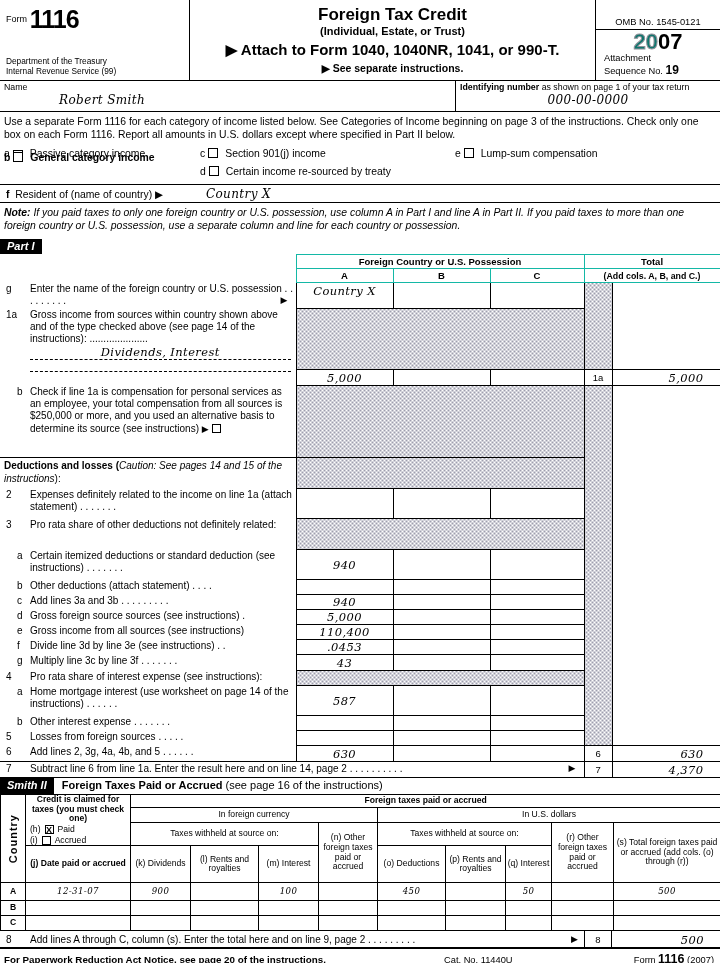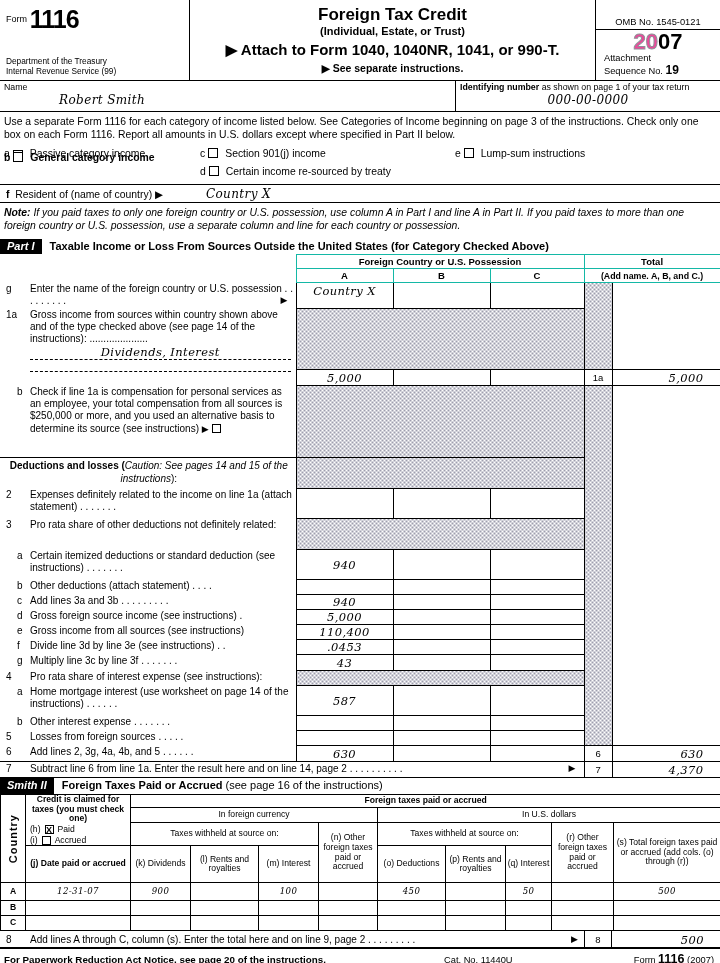"20" .y-ghost { color: #ec4899 -> #0f766e }
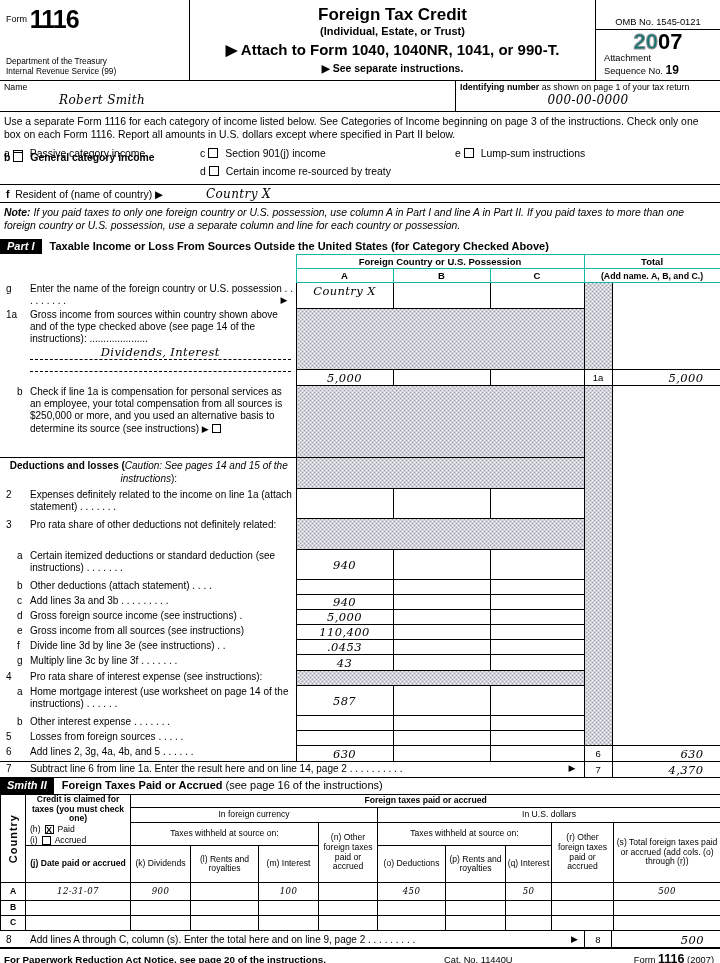"Lump-sum instructions" span { text: instructions -> compensation }
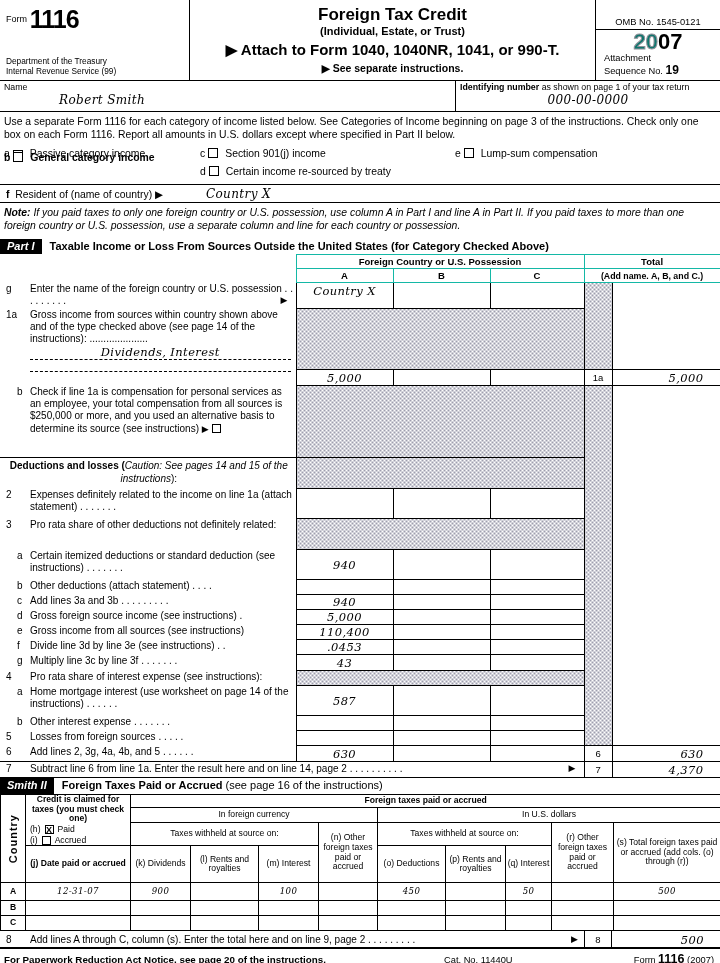"Taxable Income or Loss From" span.bar-title { html: <span>Taxable Income or Loss From Sources Outside the United States (for Category Checked Above)</span> -> none }
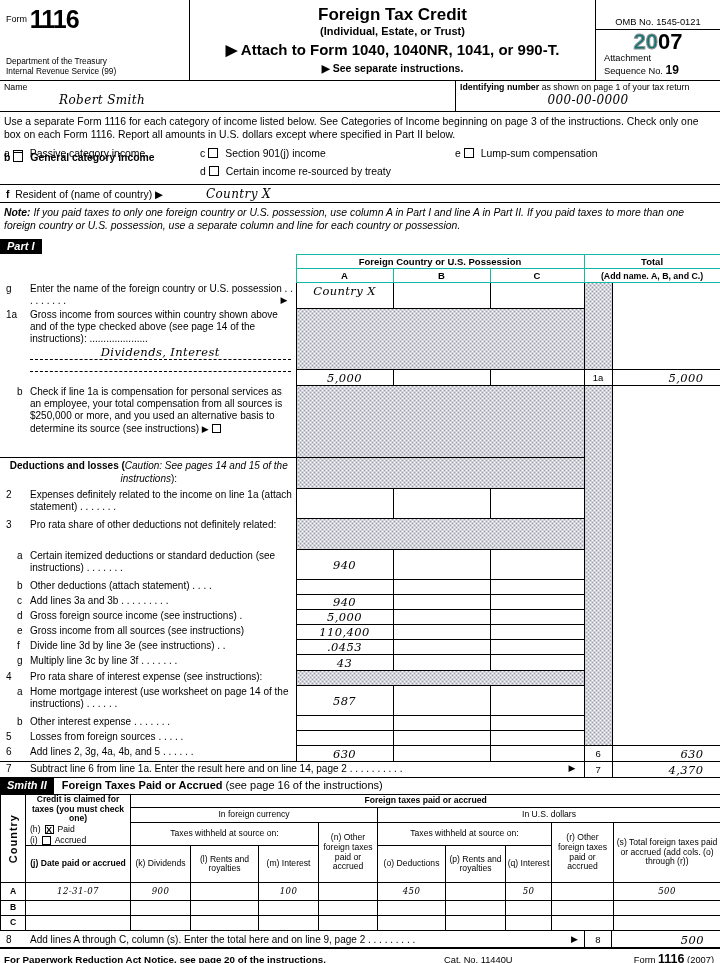"(Add name. A, B, and" td.thead { text: name -> cols }
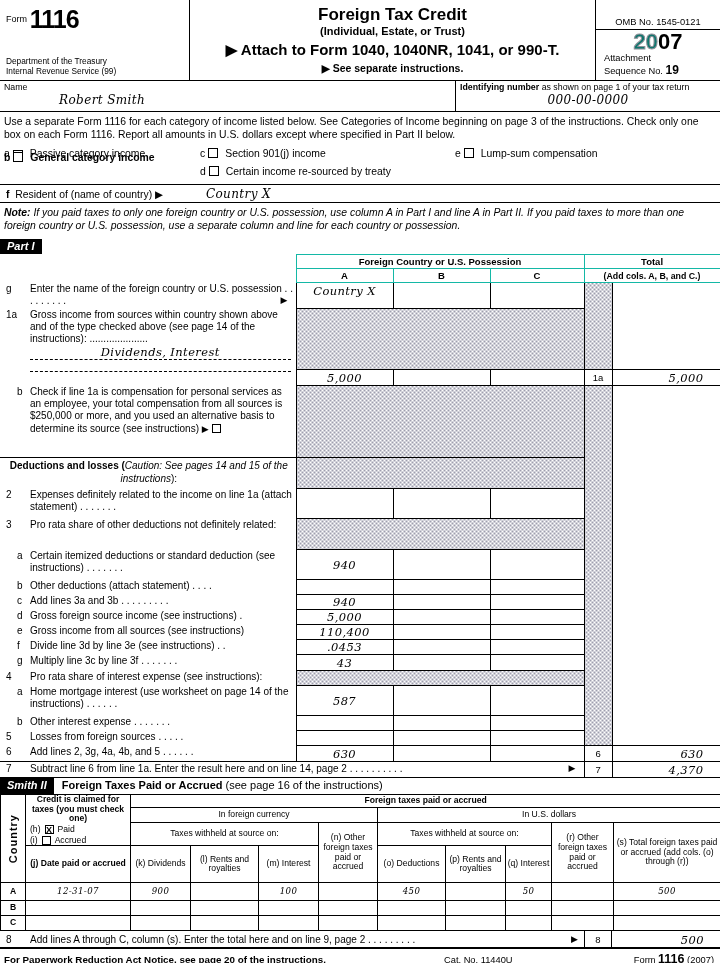"Deductions and losses (Caution: See" .ded-top { text-align: center -> none }
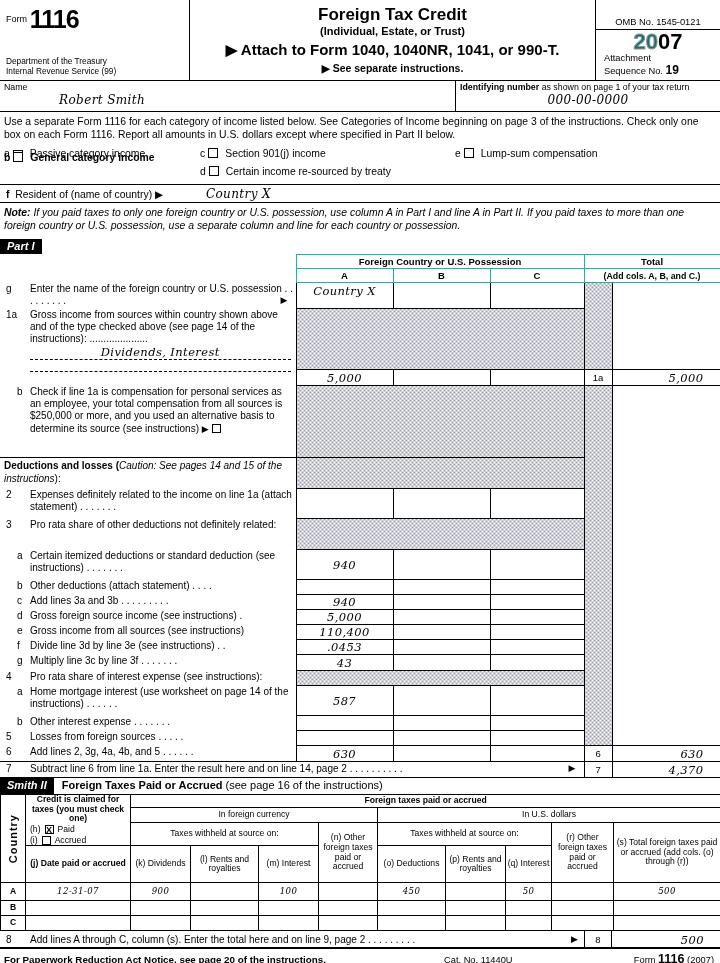"Gross foreign source income (see" span { text: income -> sources }
